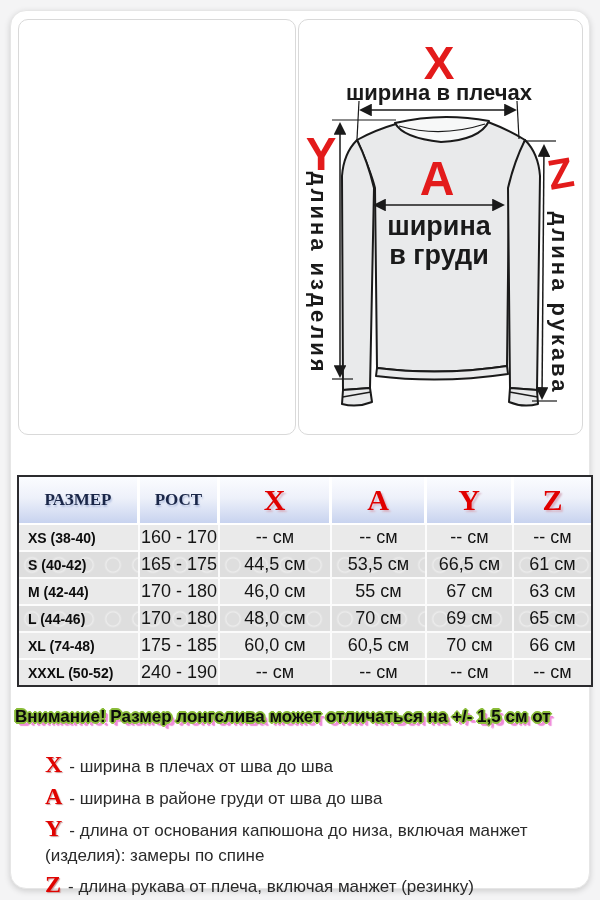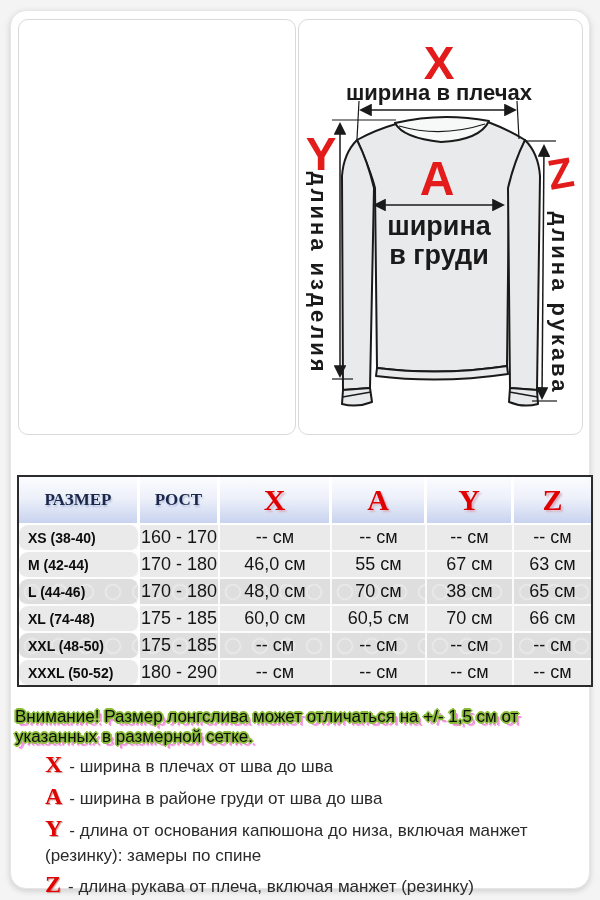"XS (38-40)" .size-table td.size { border-radius: 9px -> none }
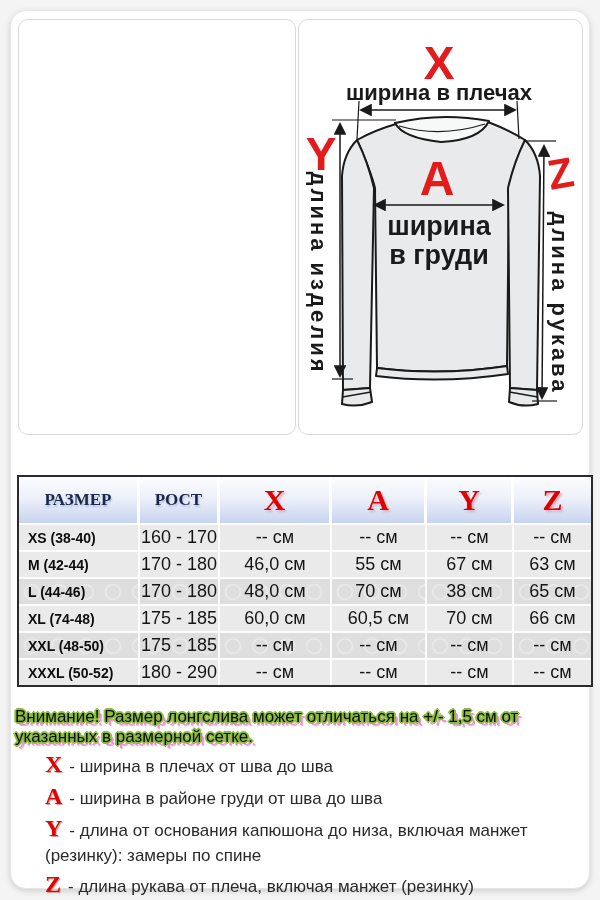"S (40-42)" tr.row-b { html: none -> <tr> <td>S (40-42)</td> <td>165 - 175</td> <td>44,5 см</td> <td>53,5 см</td> <td>66,5 см</td> <td>61 см</td> </tr> }
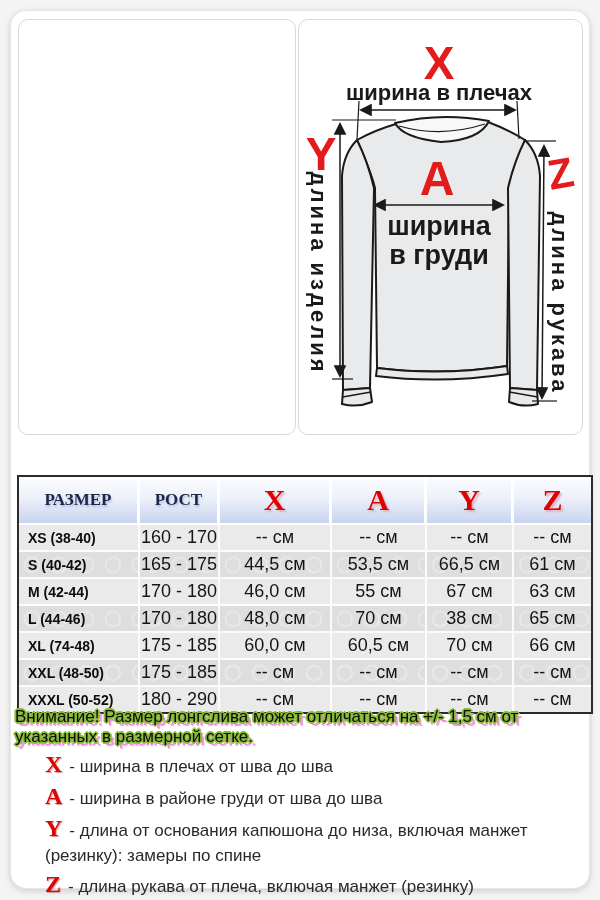"38 см" td { text: 38 -> 69 }
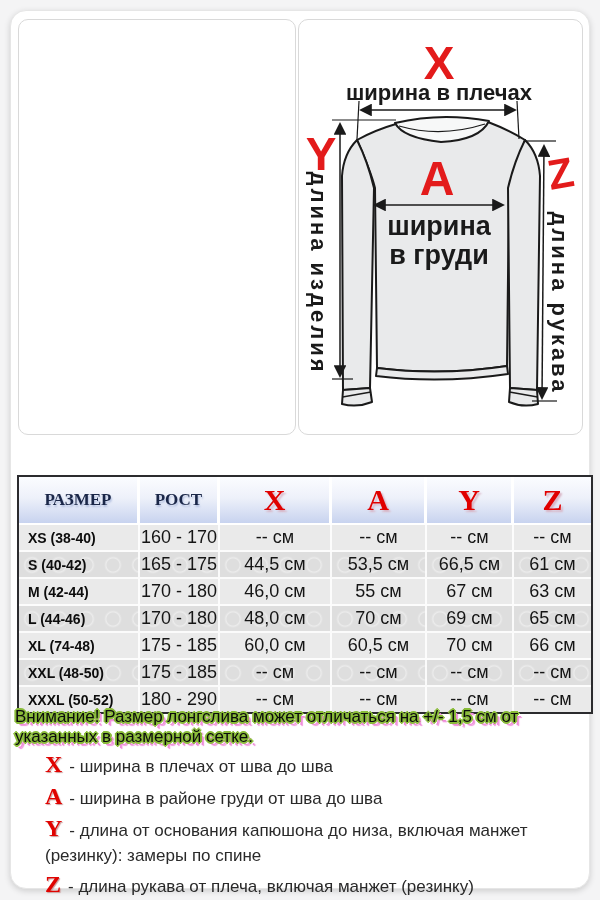"XXL (48-50)" tr.row-b { html: <tr> <td>XXL (48-50)</td> <td>175 - 185</td> <td>-- см</td> <td>-- см</td> <td>-- см</td> <td>-- см</td> </tr> -> none }
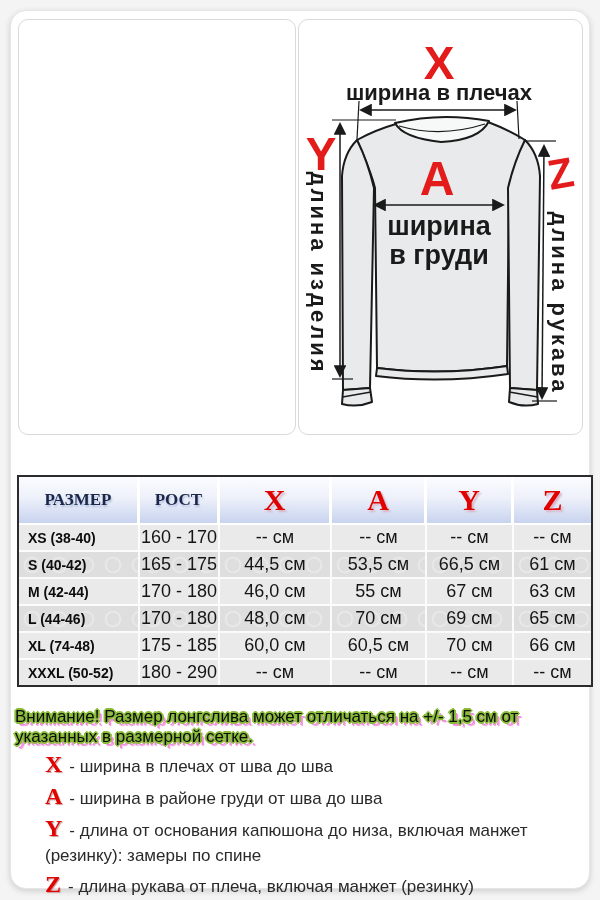"180 - 290" td { text: 180 - 290 -> 240 - 190 }
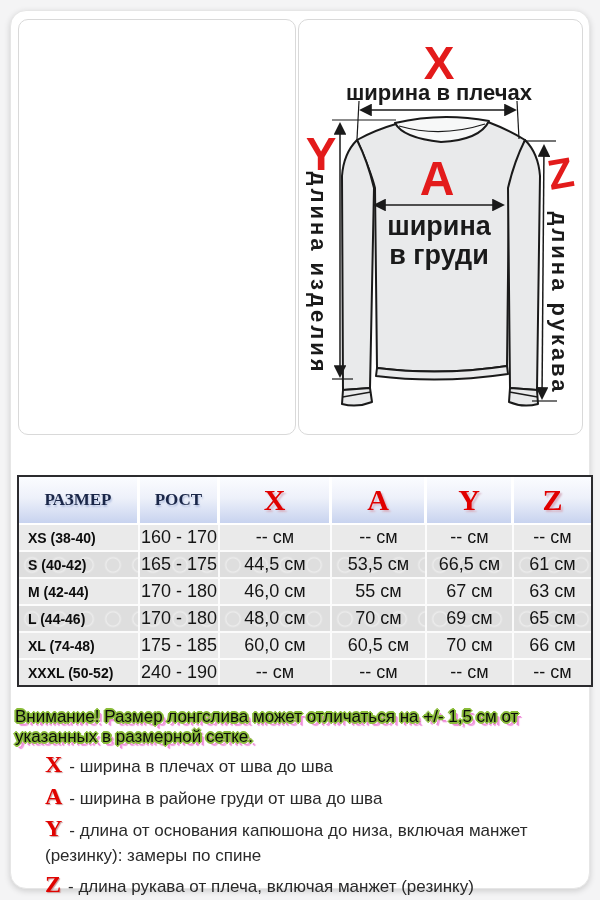"Внимание! Размер лонгслива может" .warning { font-weight: normal -> bold }
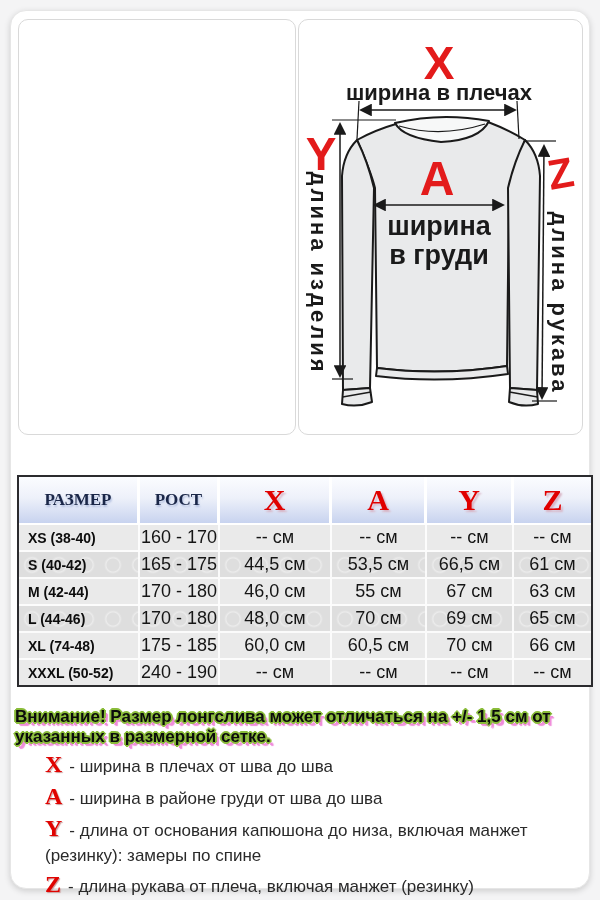"указанных в размерной сетке." div { html: <div>указанных в размерной сетке.</div> -> none }
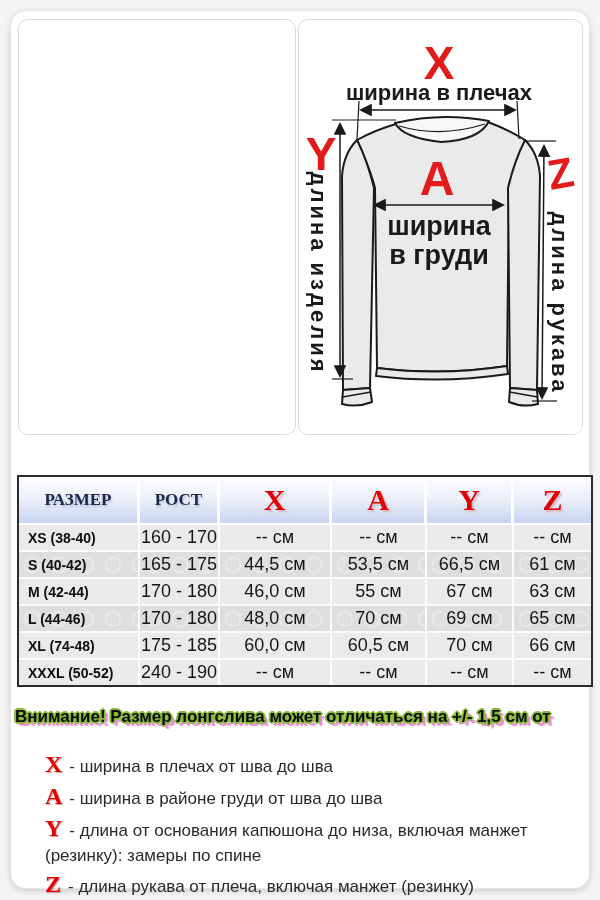"(резинку): замеры по спине" div.legend-cont { text: резинку -> изделия }
